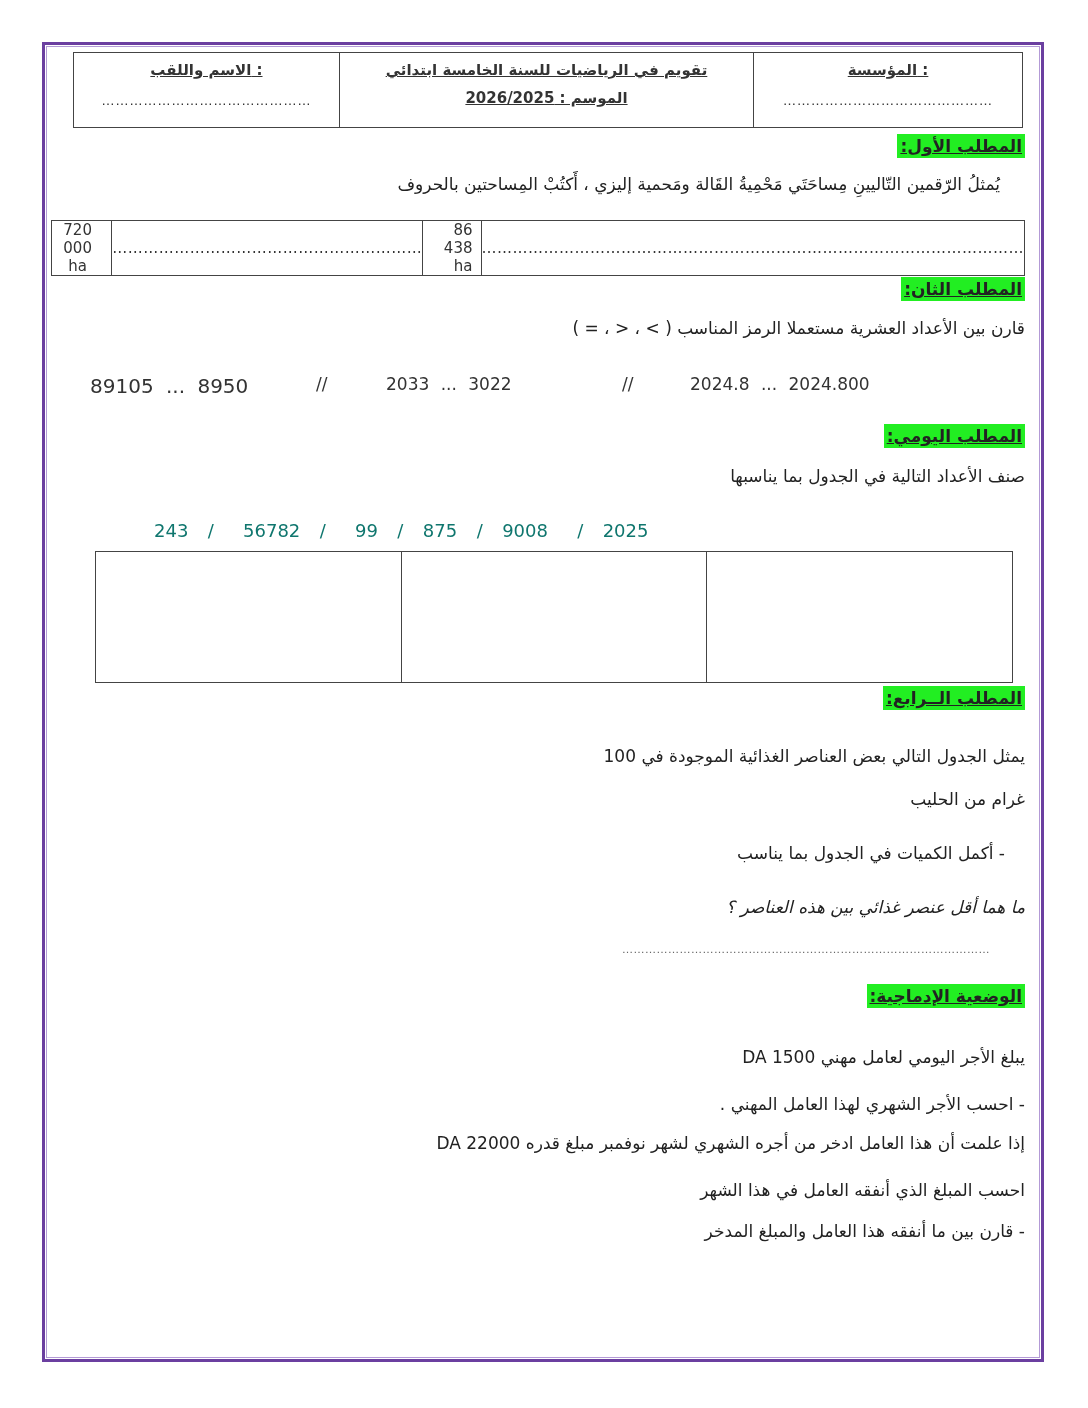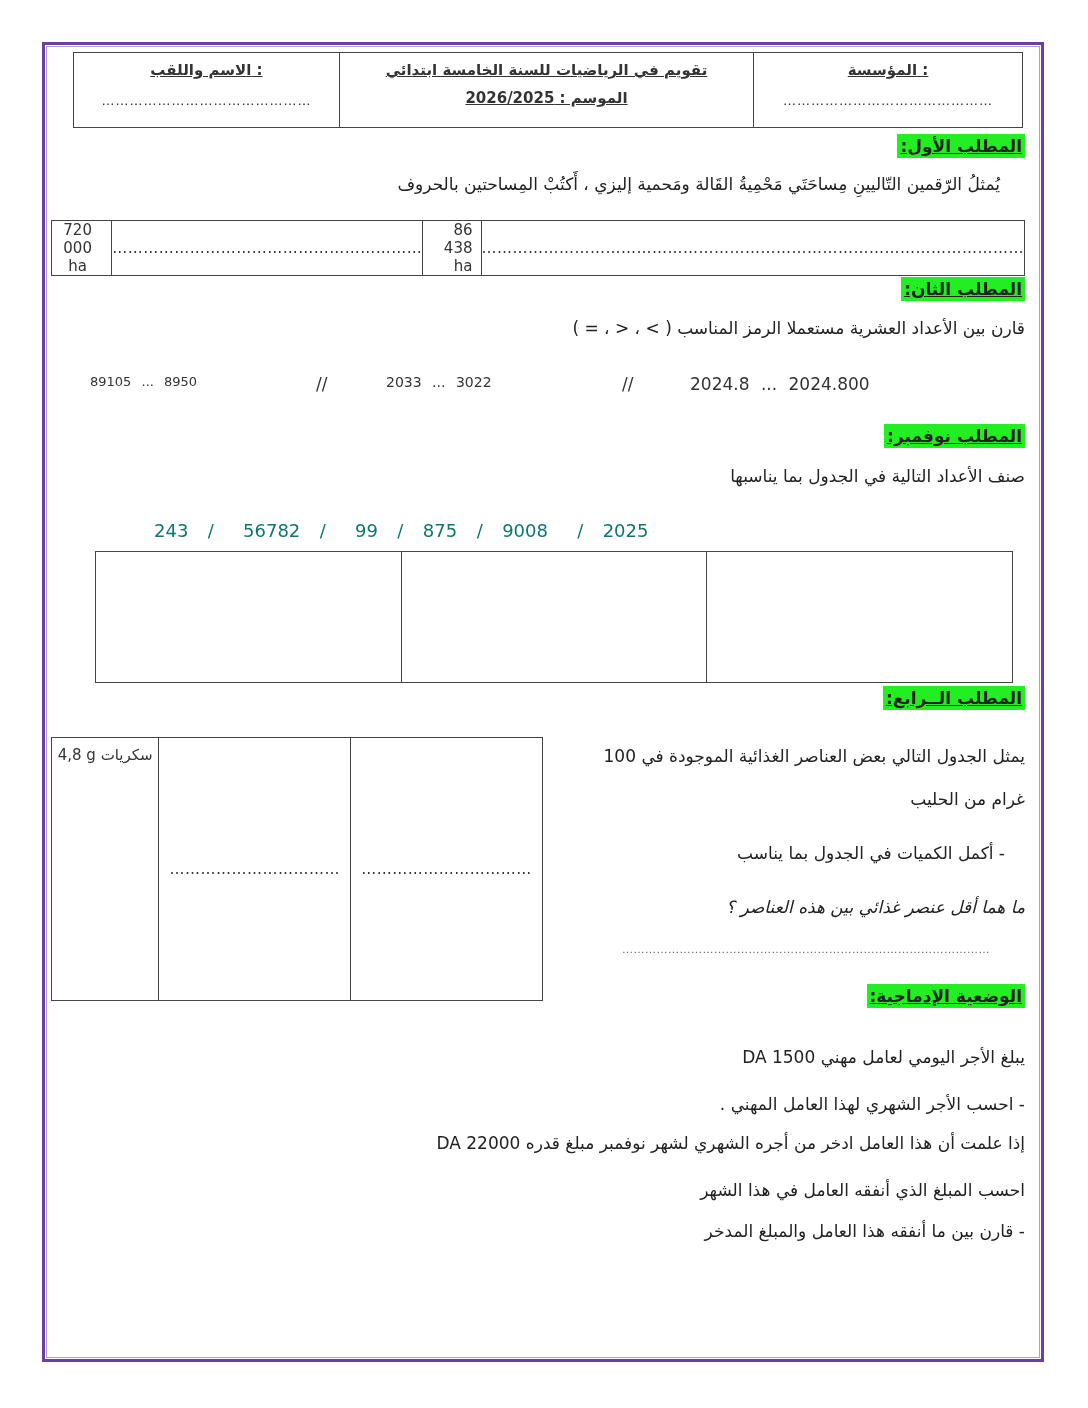"89105 ... 8950" div.abs { font-size: 13px -> 20px }
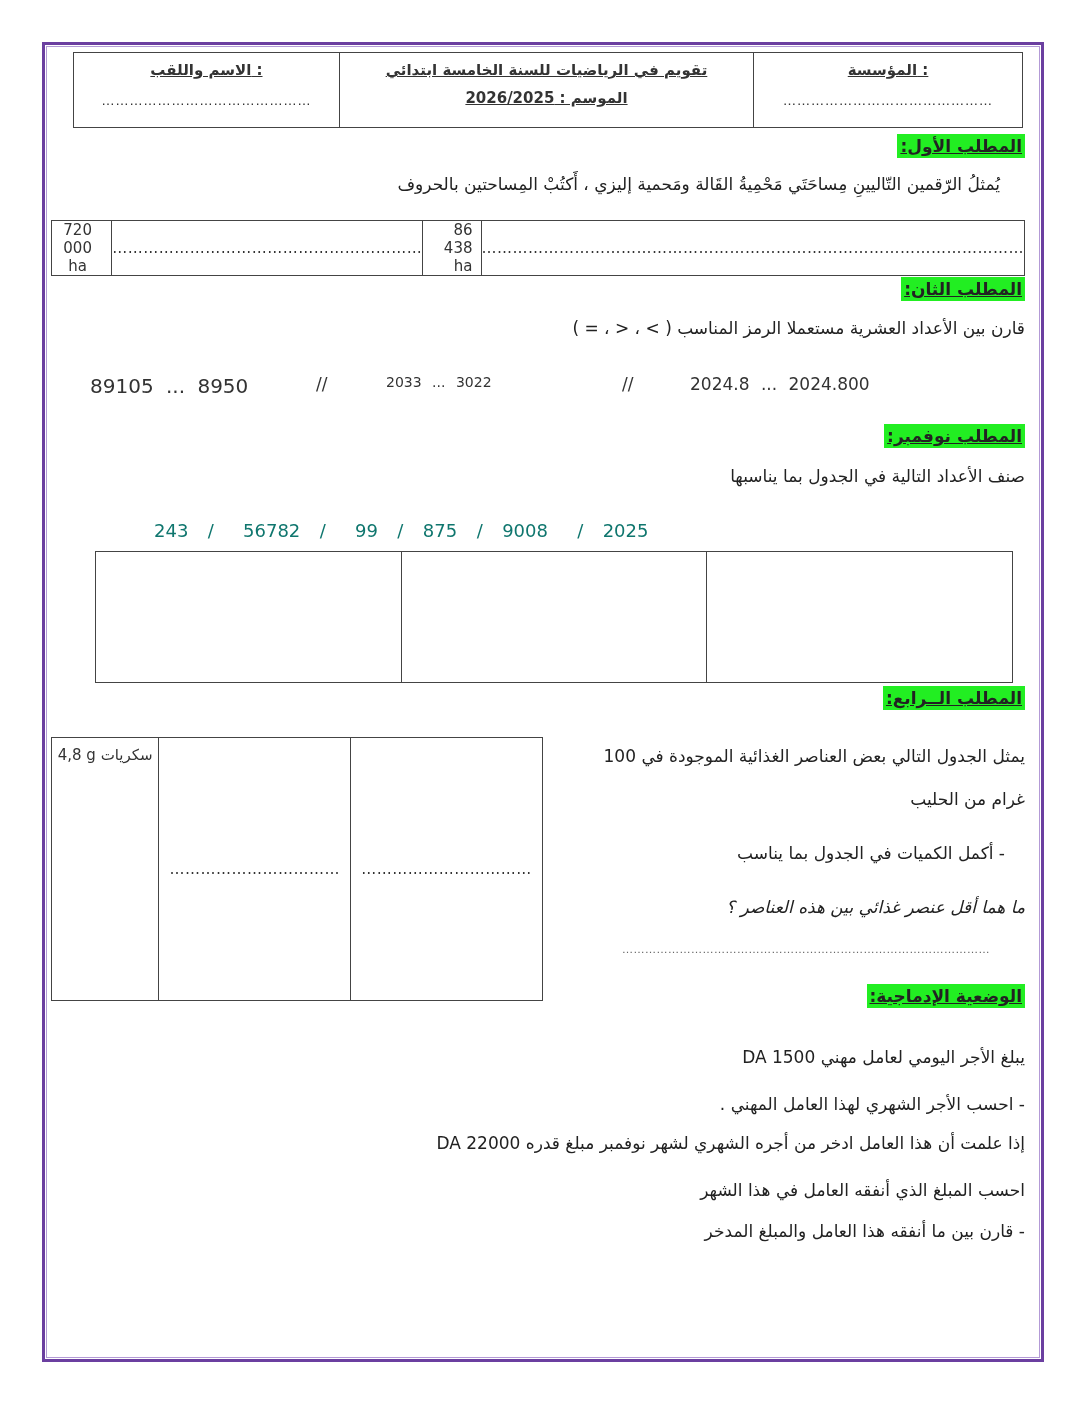"2033 ... 3022" div.abs { font-size: 14px -> 17px }
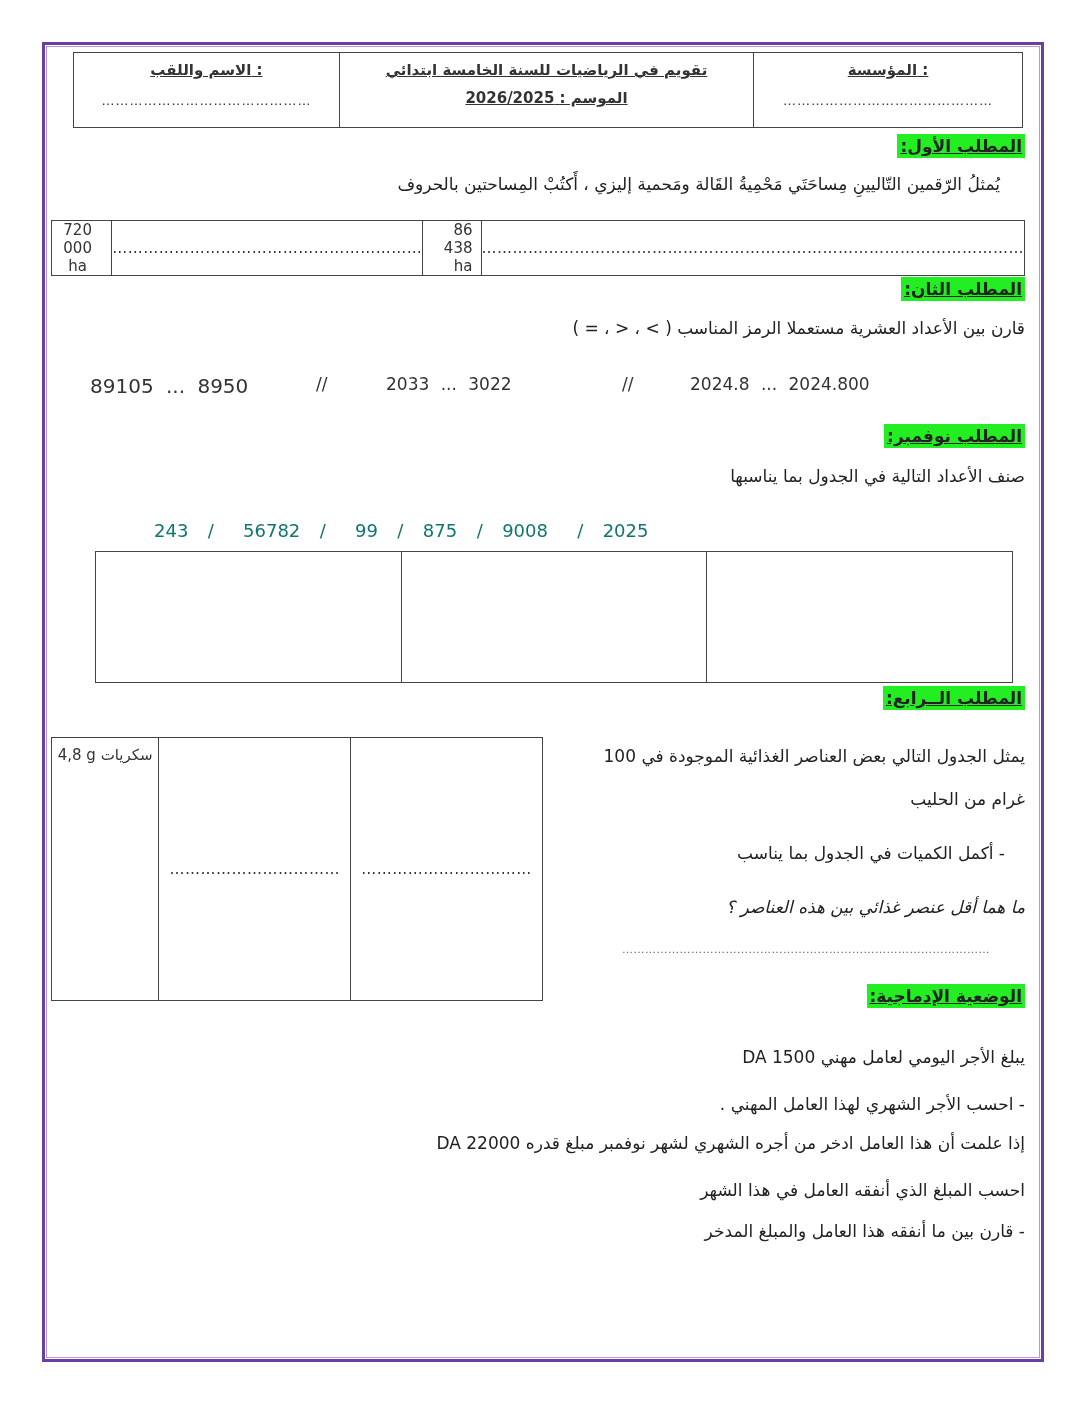"المطلب نوفمبر:" div.section-label { text: نوفمبر -> اليومي }
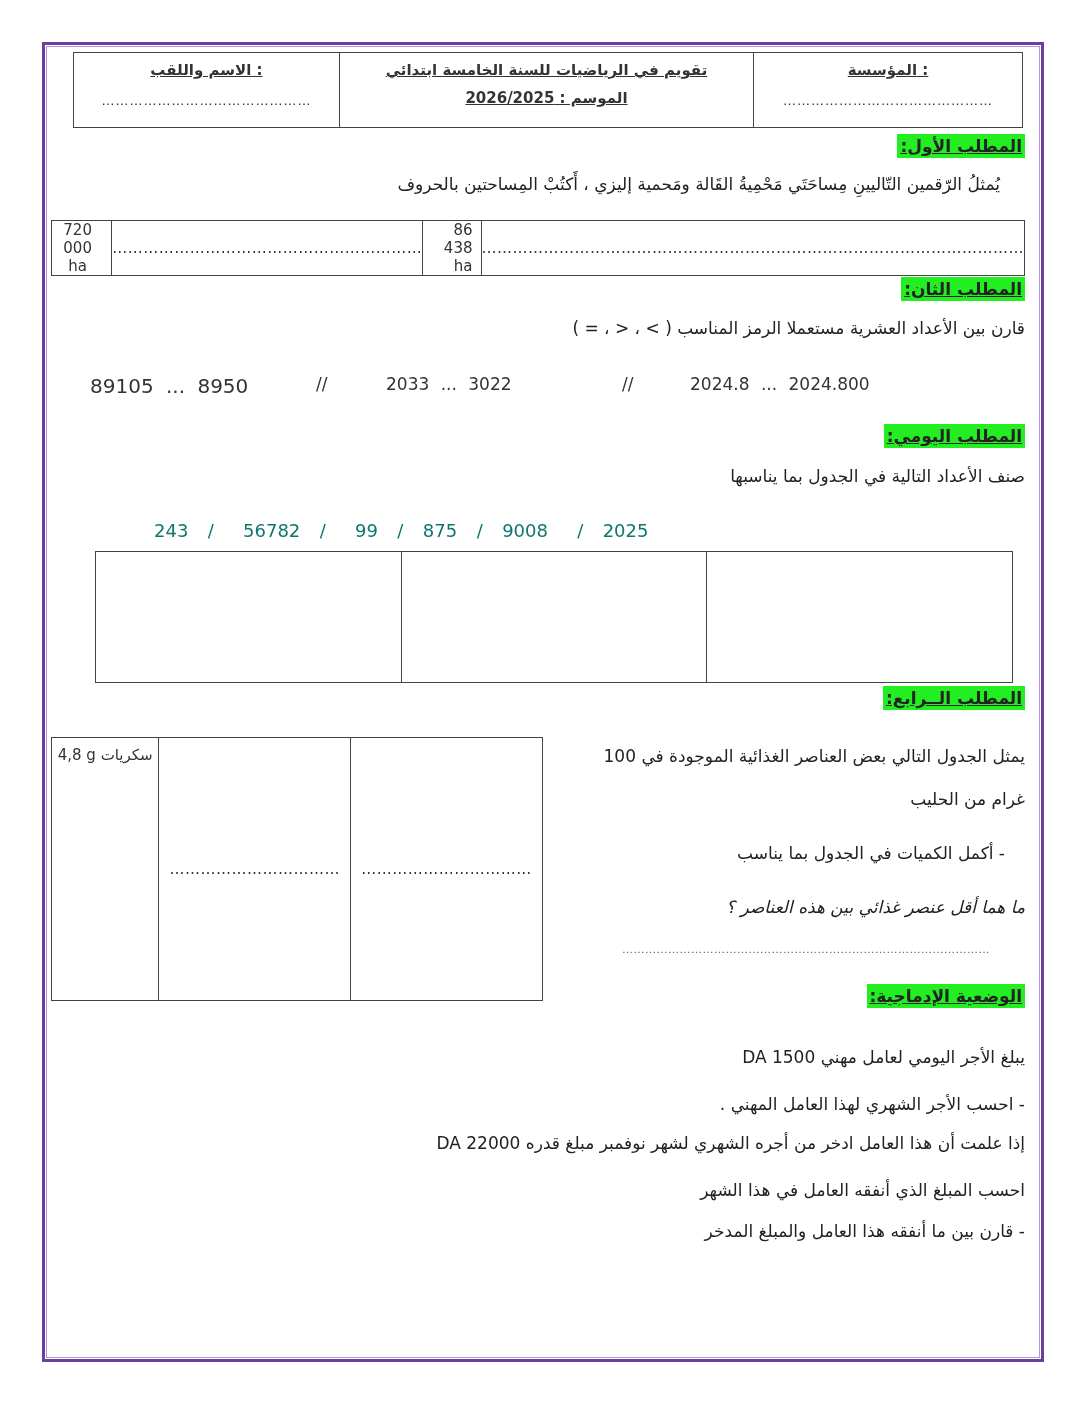"4,8 g سكريات" tr { html: <tr> <td> <span>4,8 g</span> <span>سكريات</span> </td> <td>……………………………</td> <td>……………………………</td> </tr> -> none }
